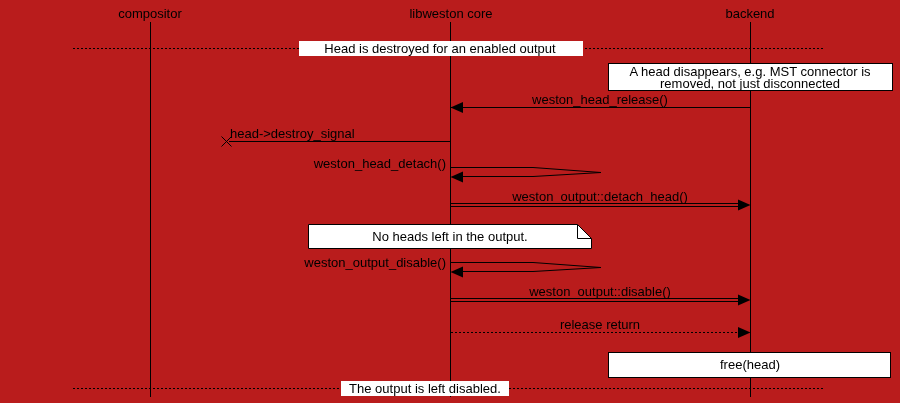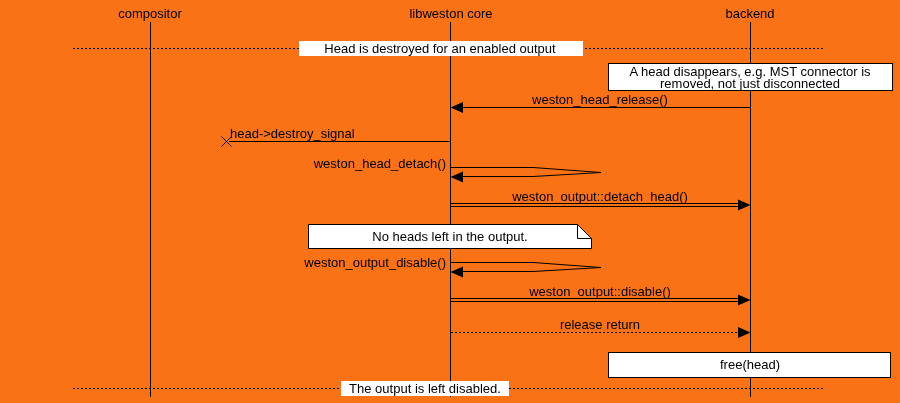"compositor" .page { background: #f97316 -> #b91c1c }
